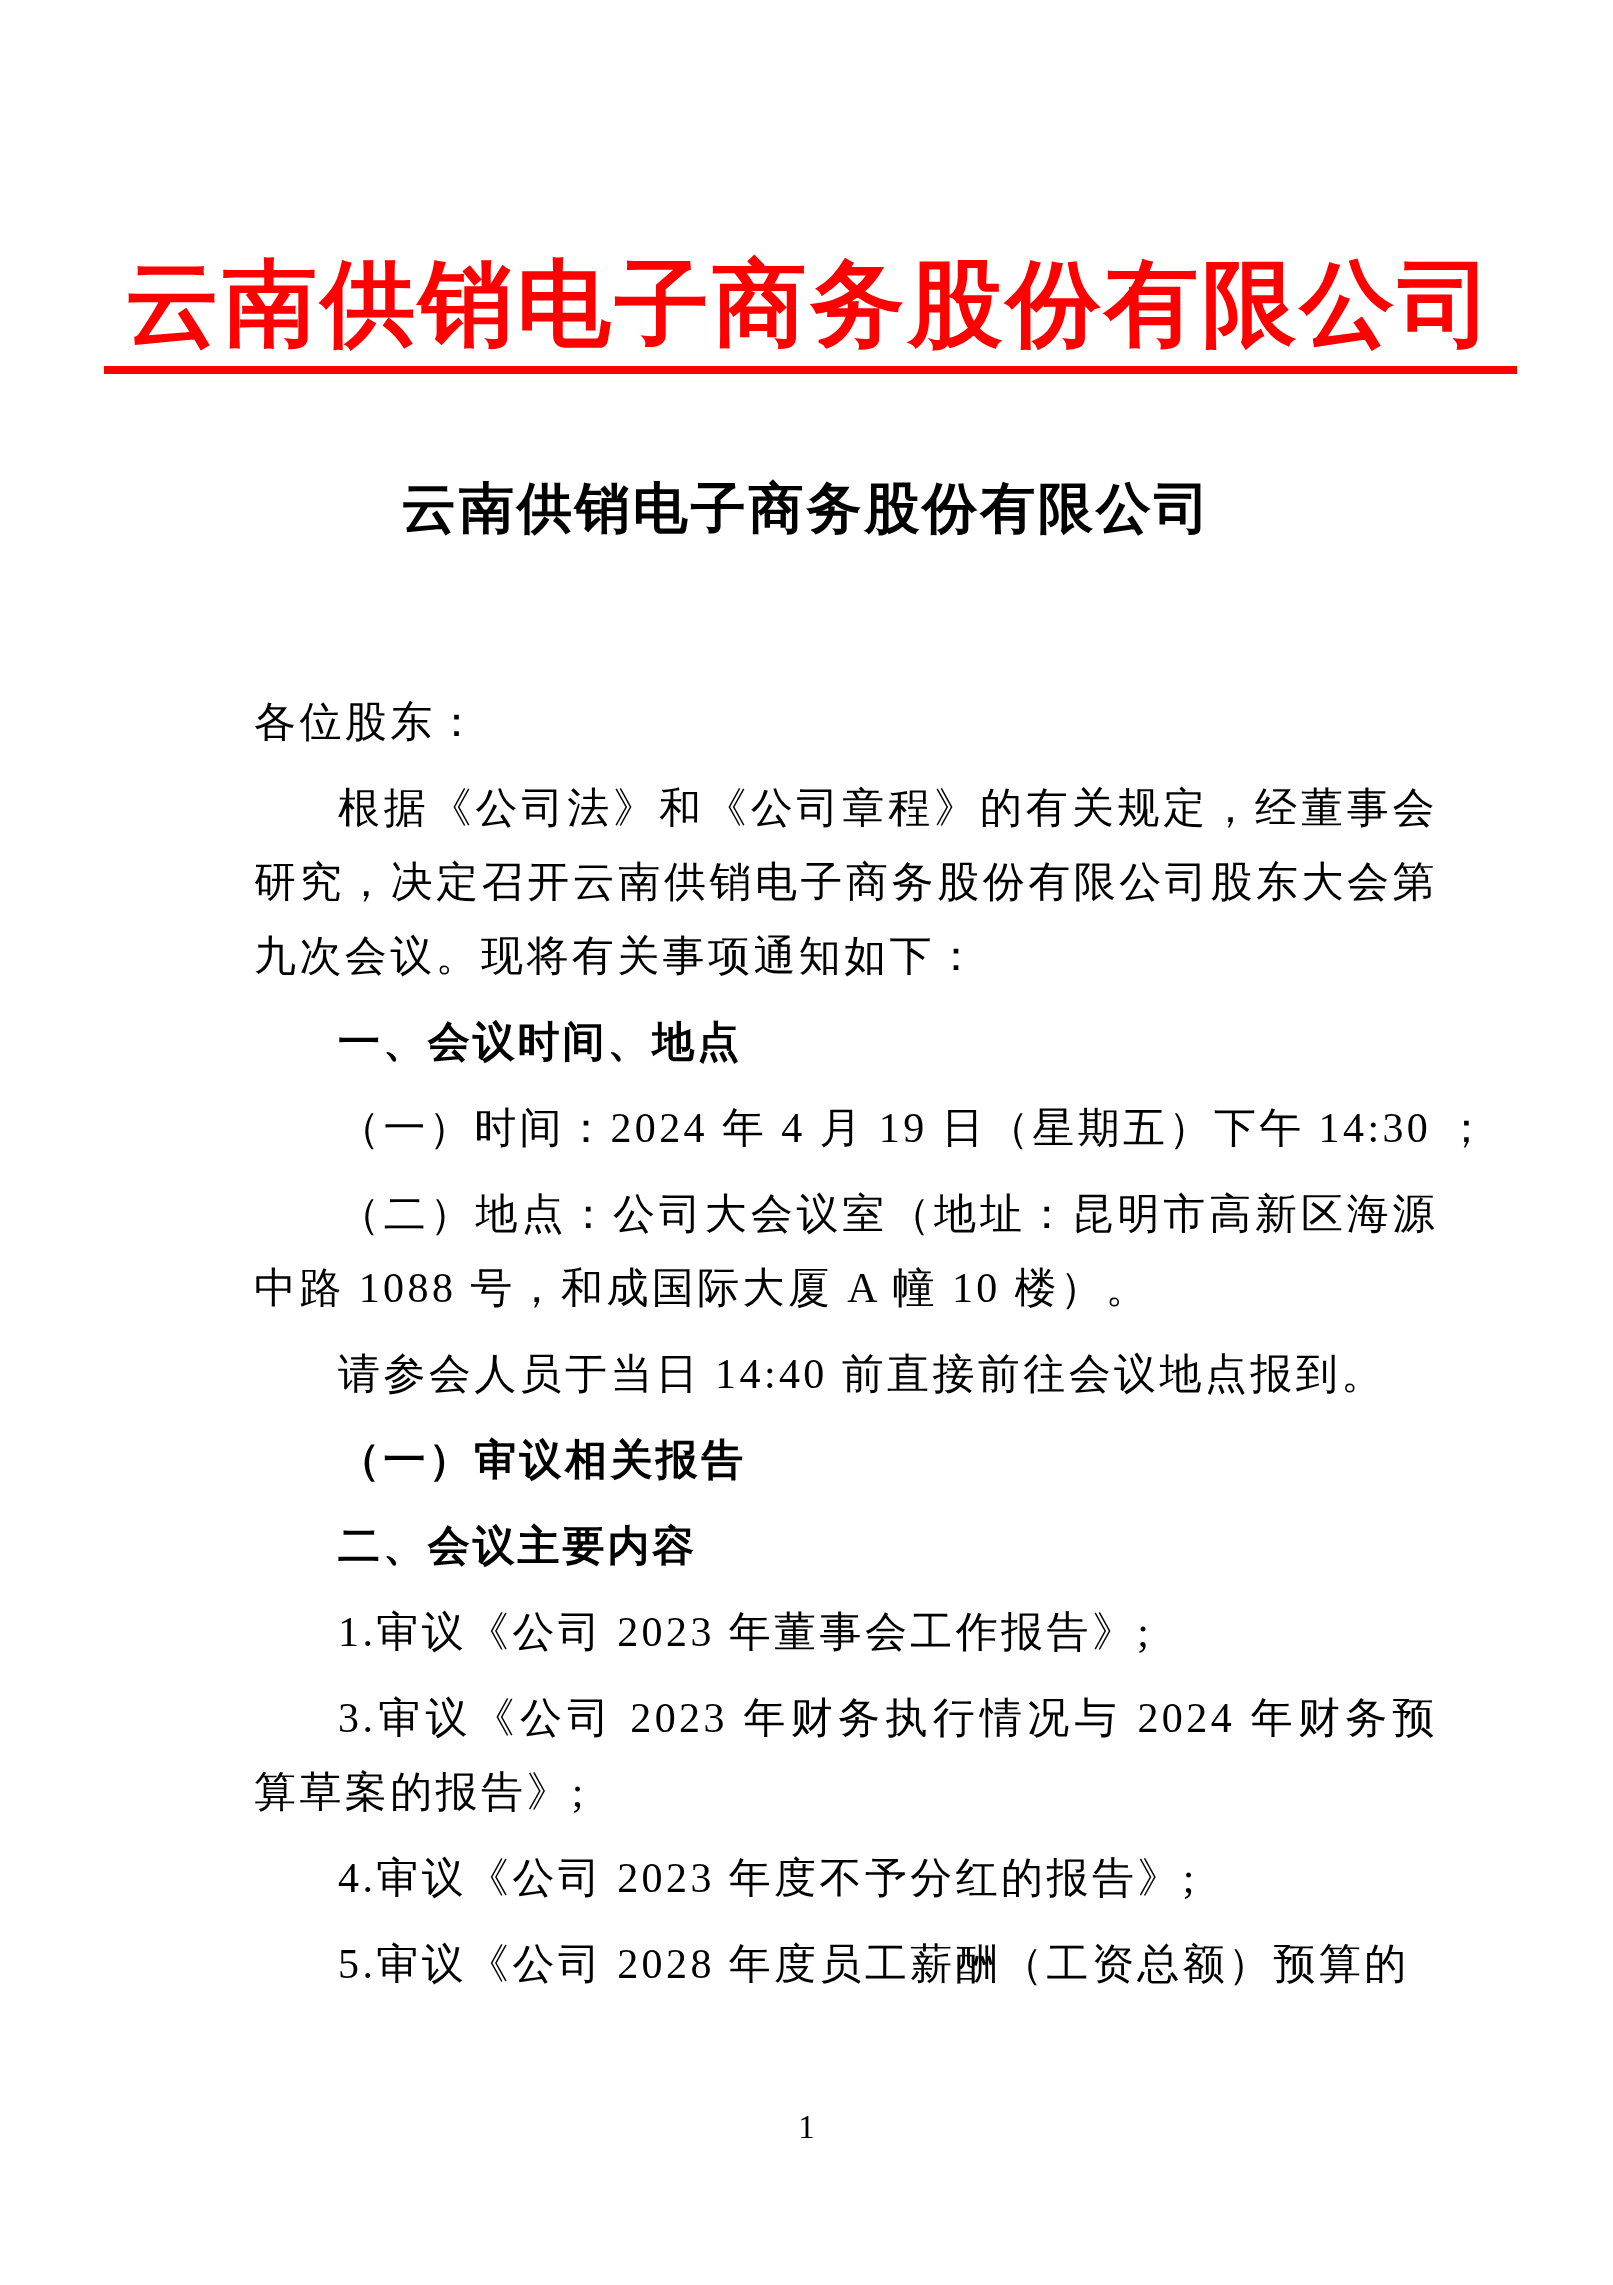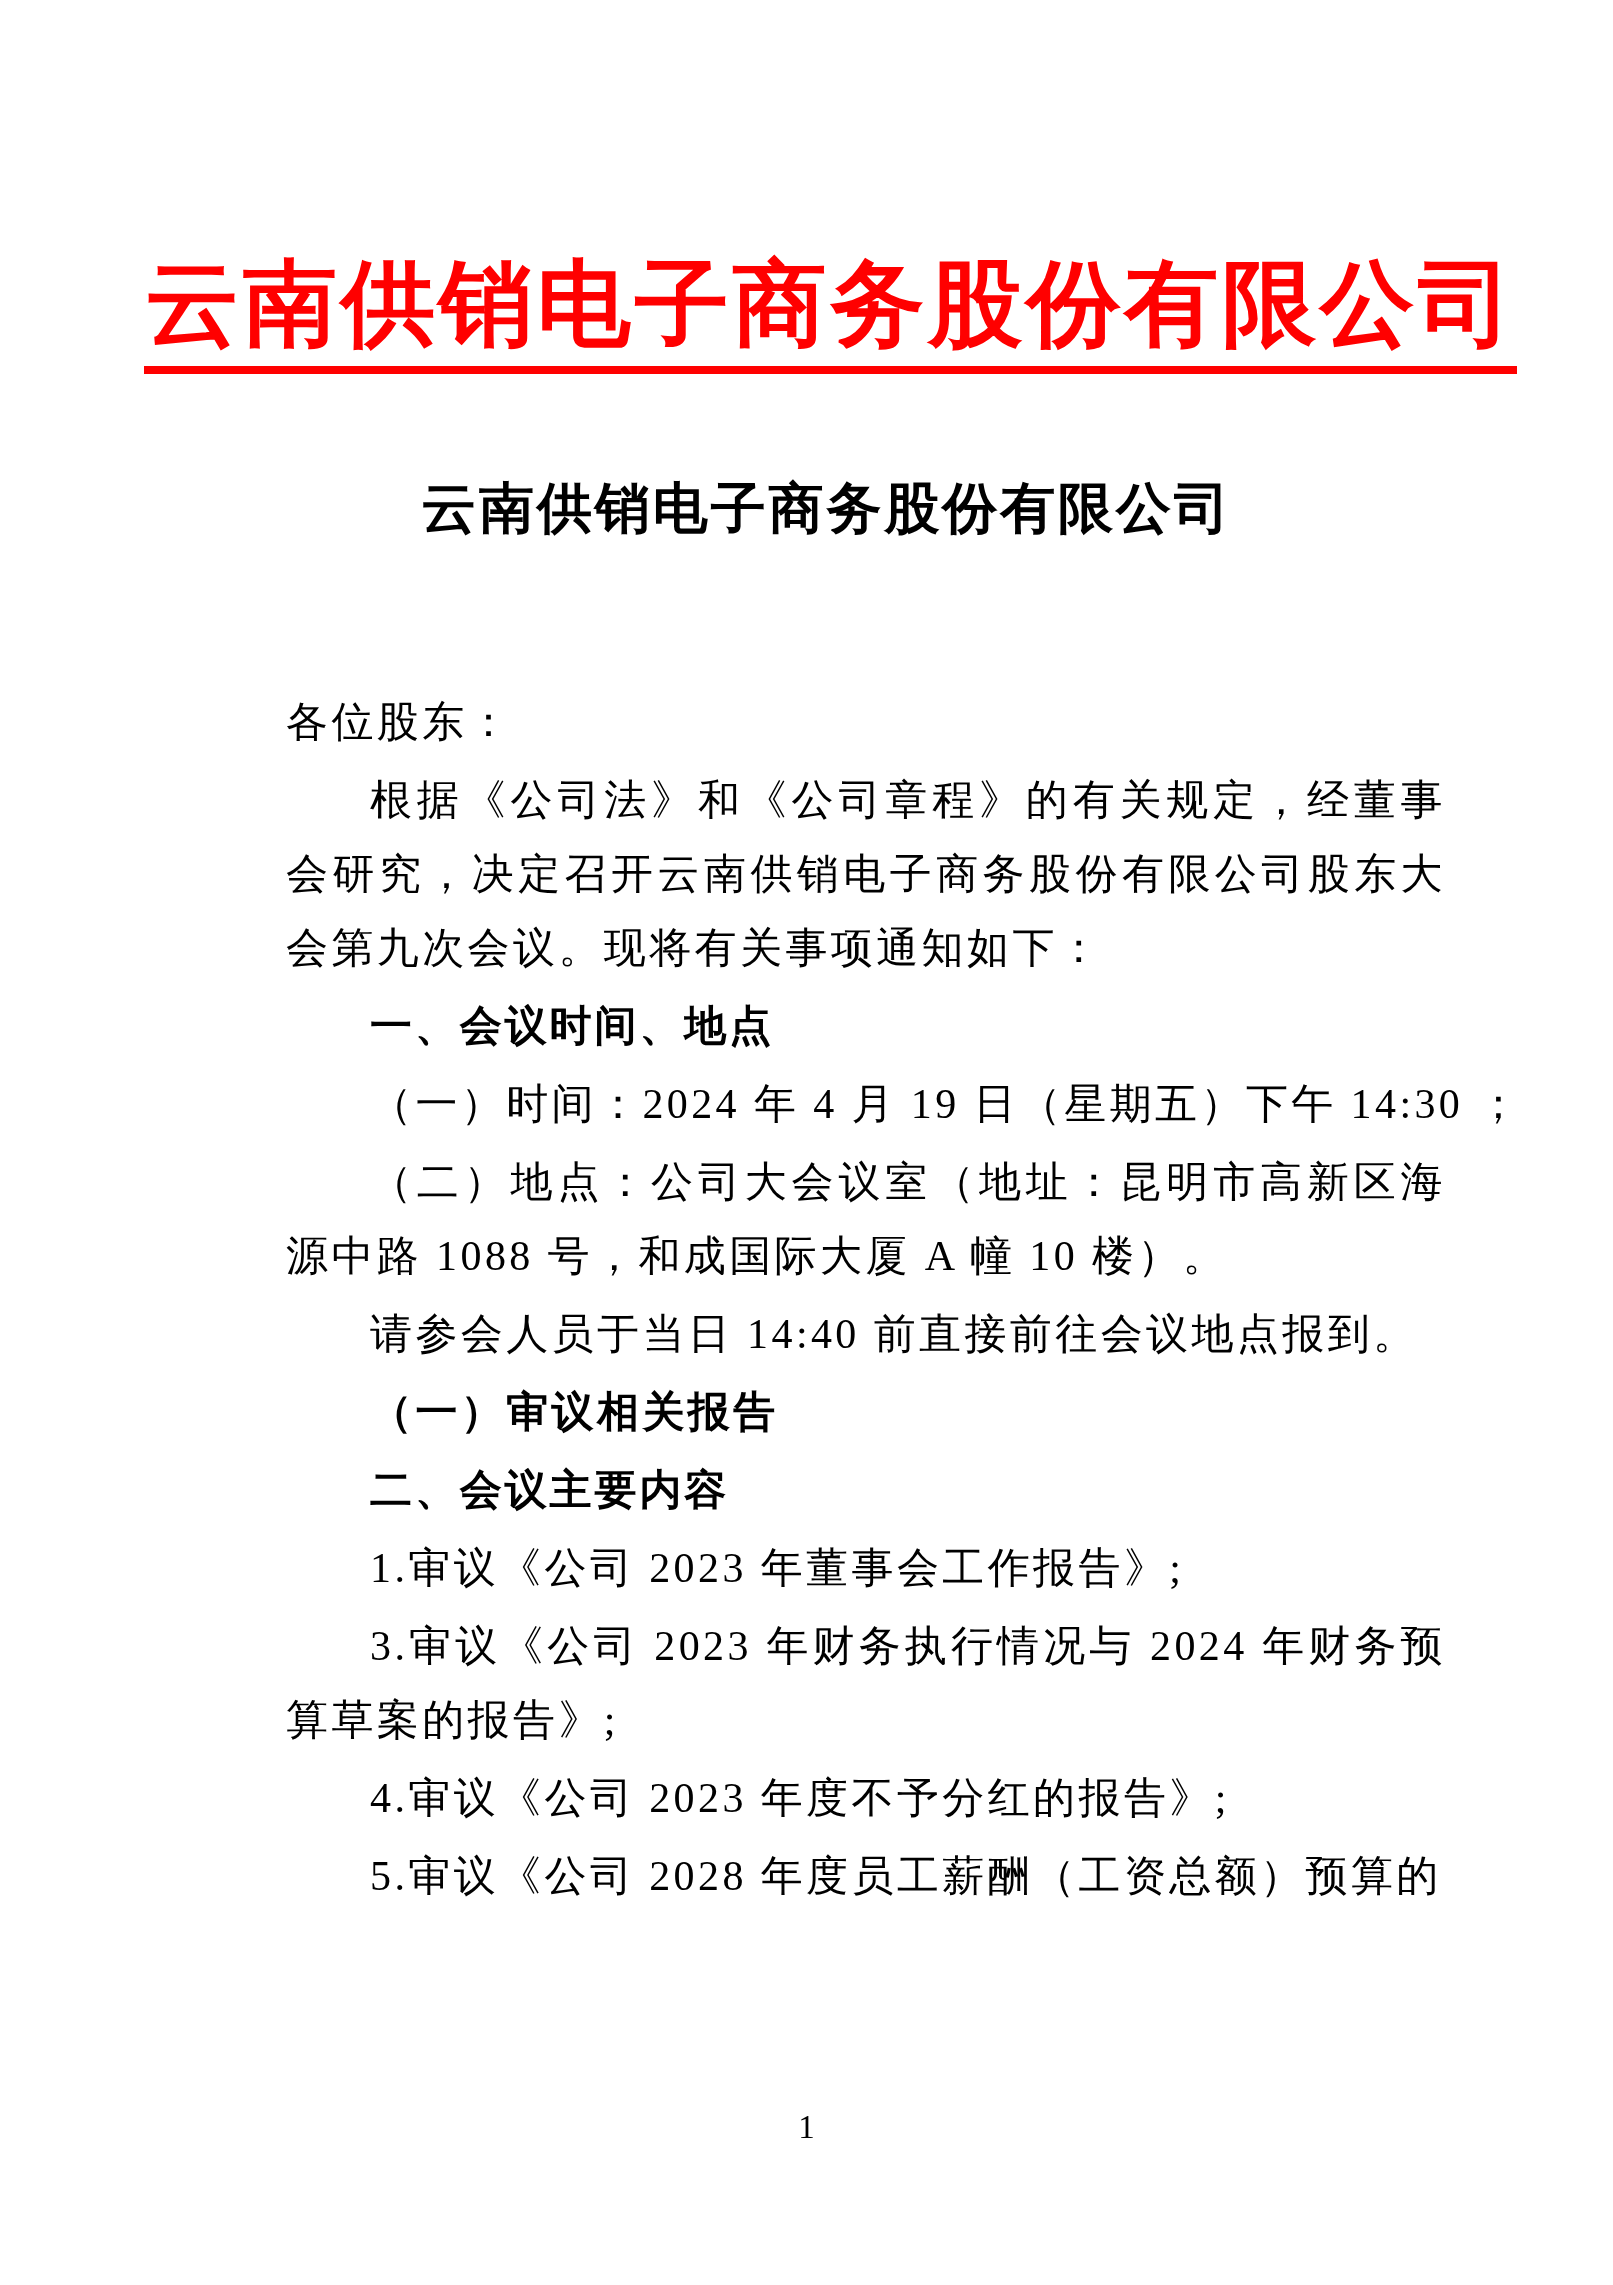"云南供销电子商务股份有限公司" .page { padding-left: 40px -> none }
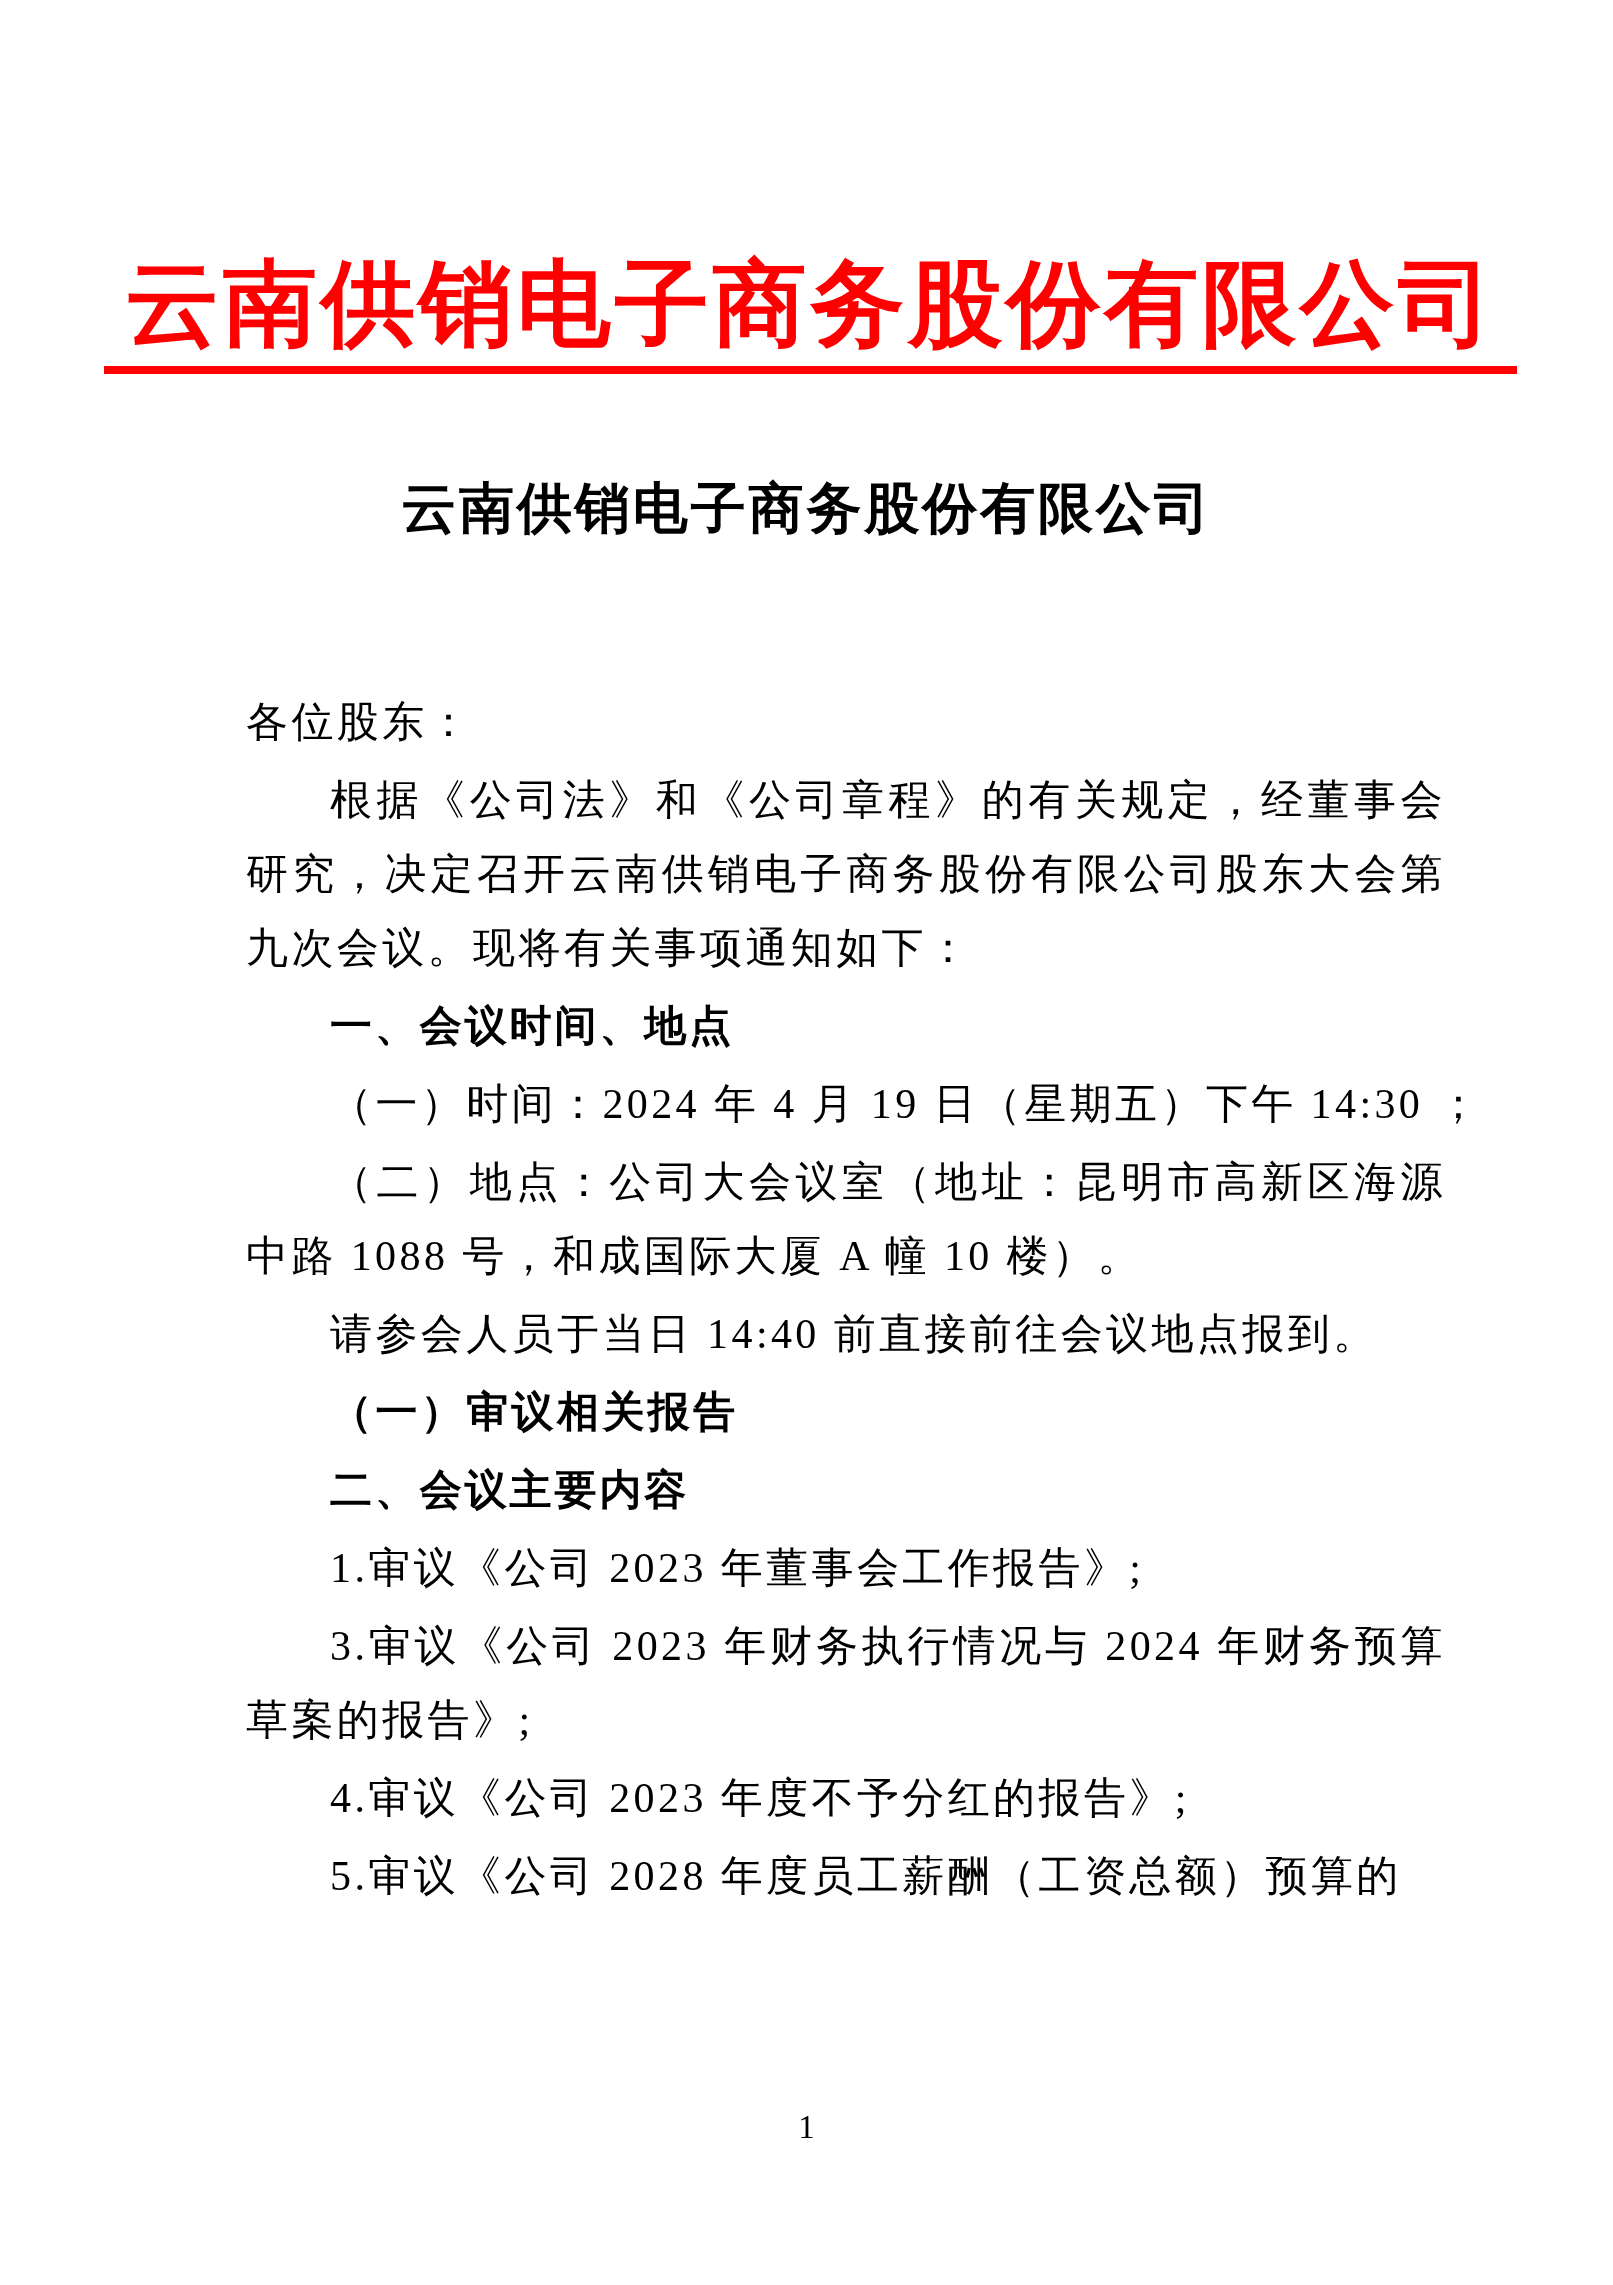"各位股东：" .body-text p { margin: 4px -> 12px }
